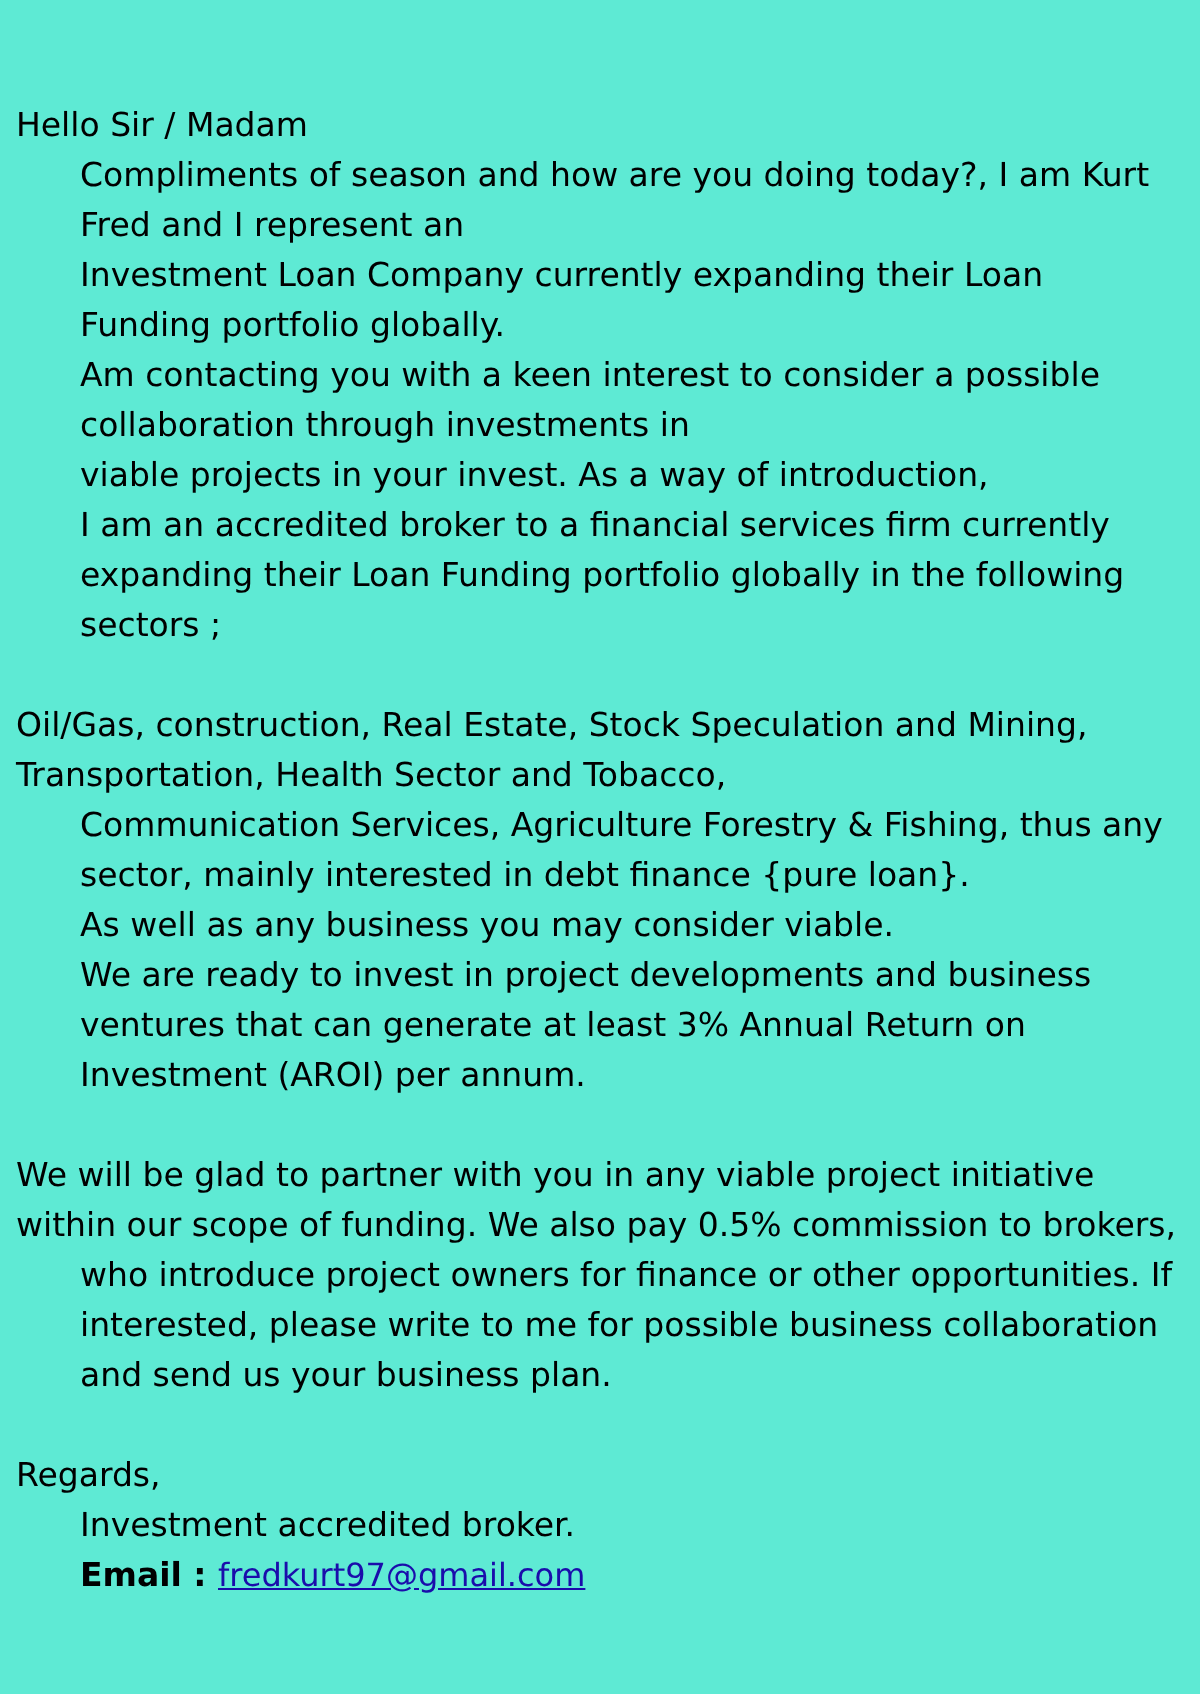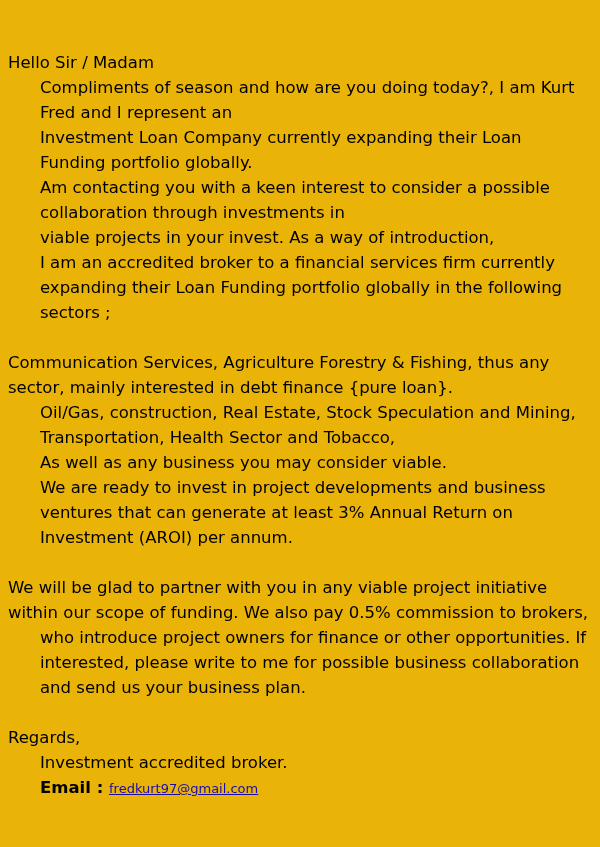"Hello Sir / Madam" .page { background: #eab308 -> #5eead4 }
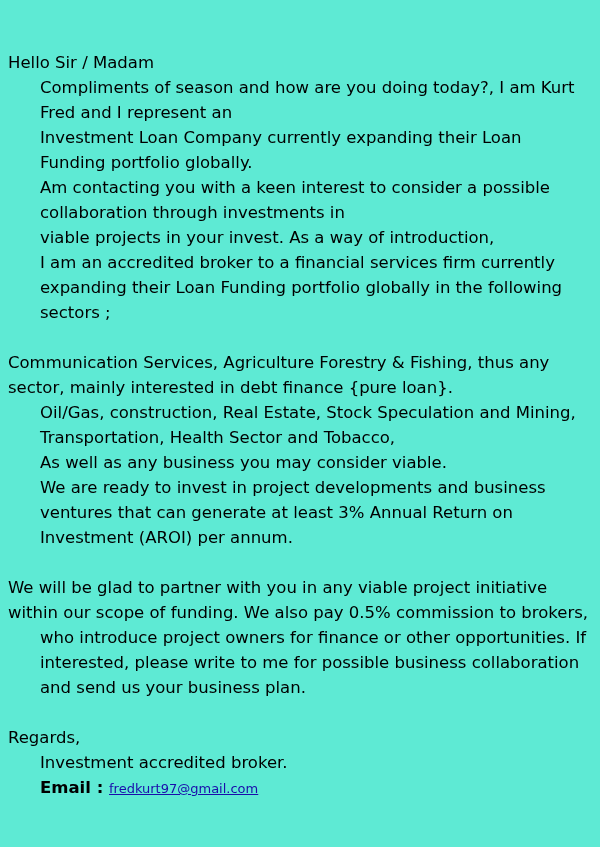"Communication Services, Agriculture" p.para { order: before "Oil/Gas, construction, Real Estate," -> after "Oil/Gas, construction, Real Estate," }
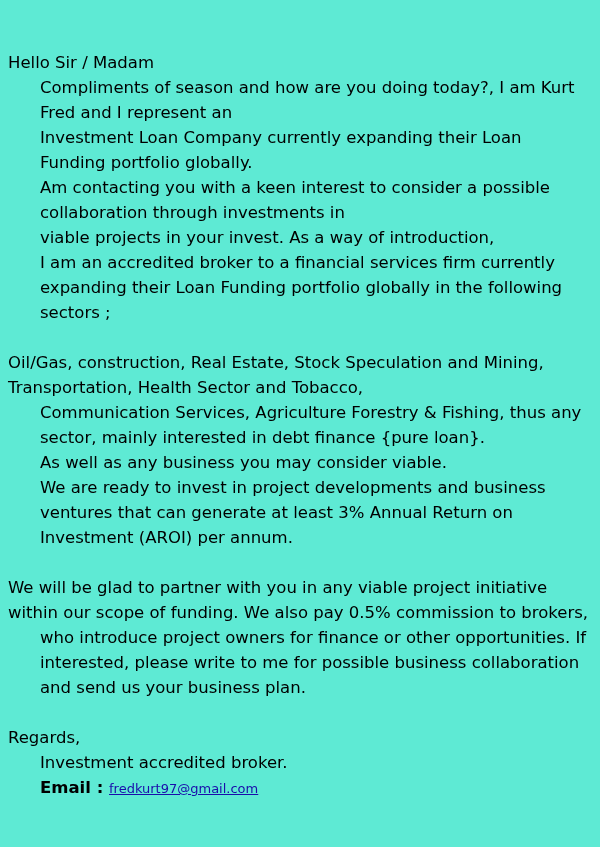"fredkurt97@gmail.com" a.email-link { font-size: 13px -> 16px }
